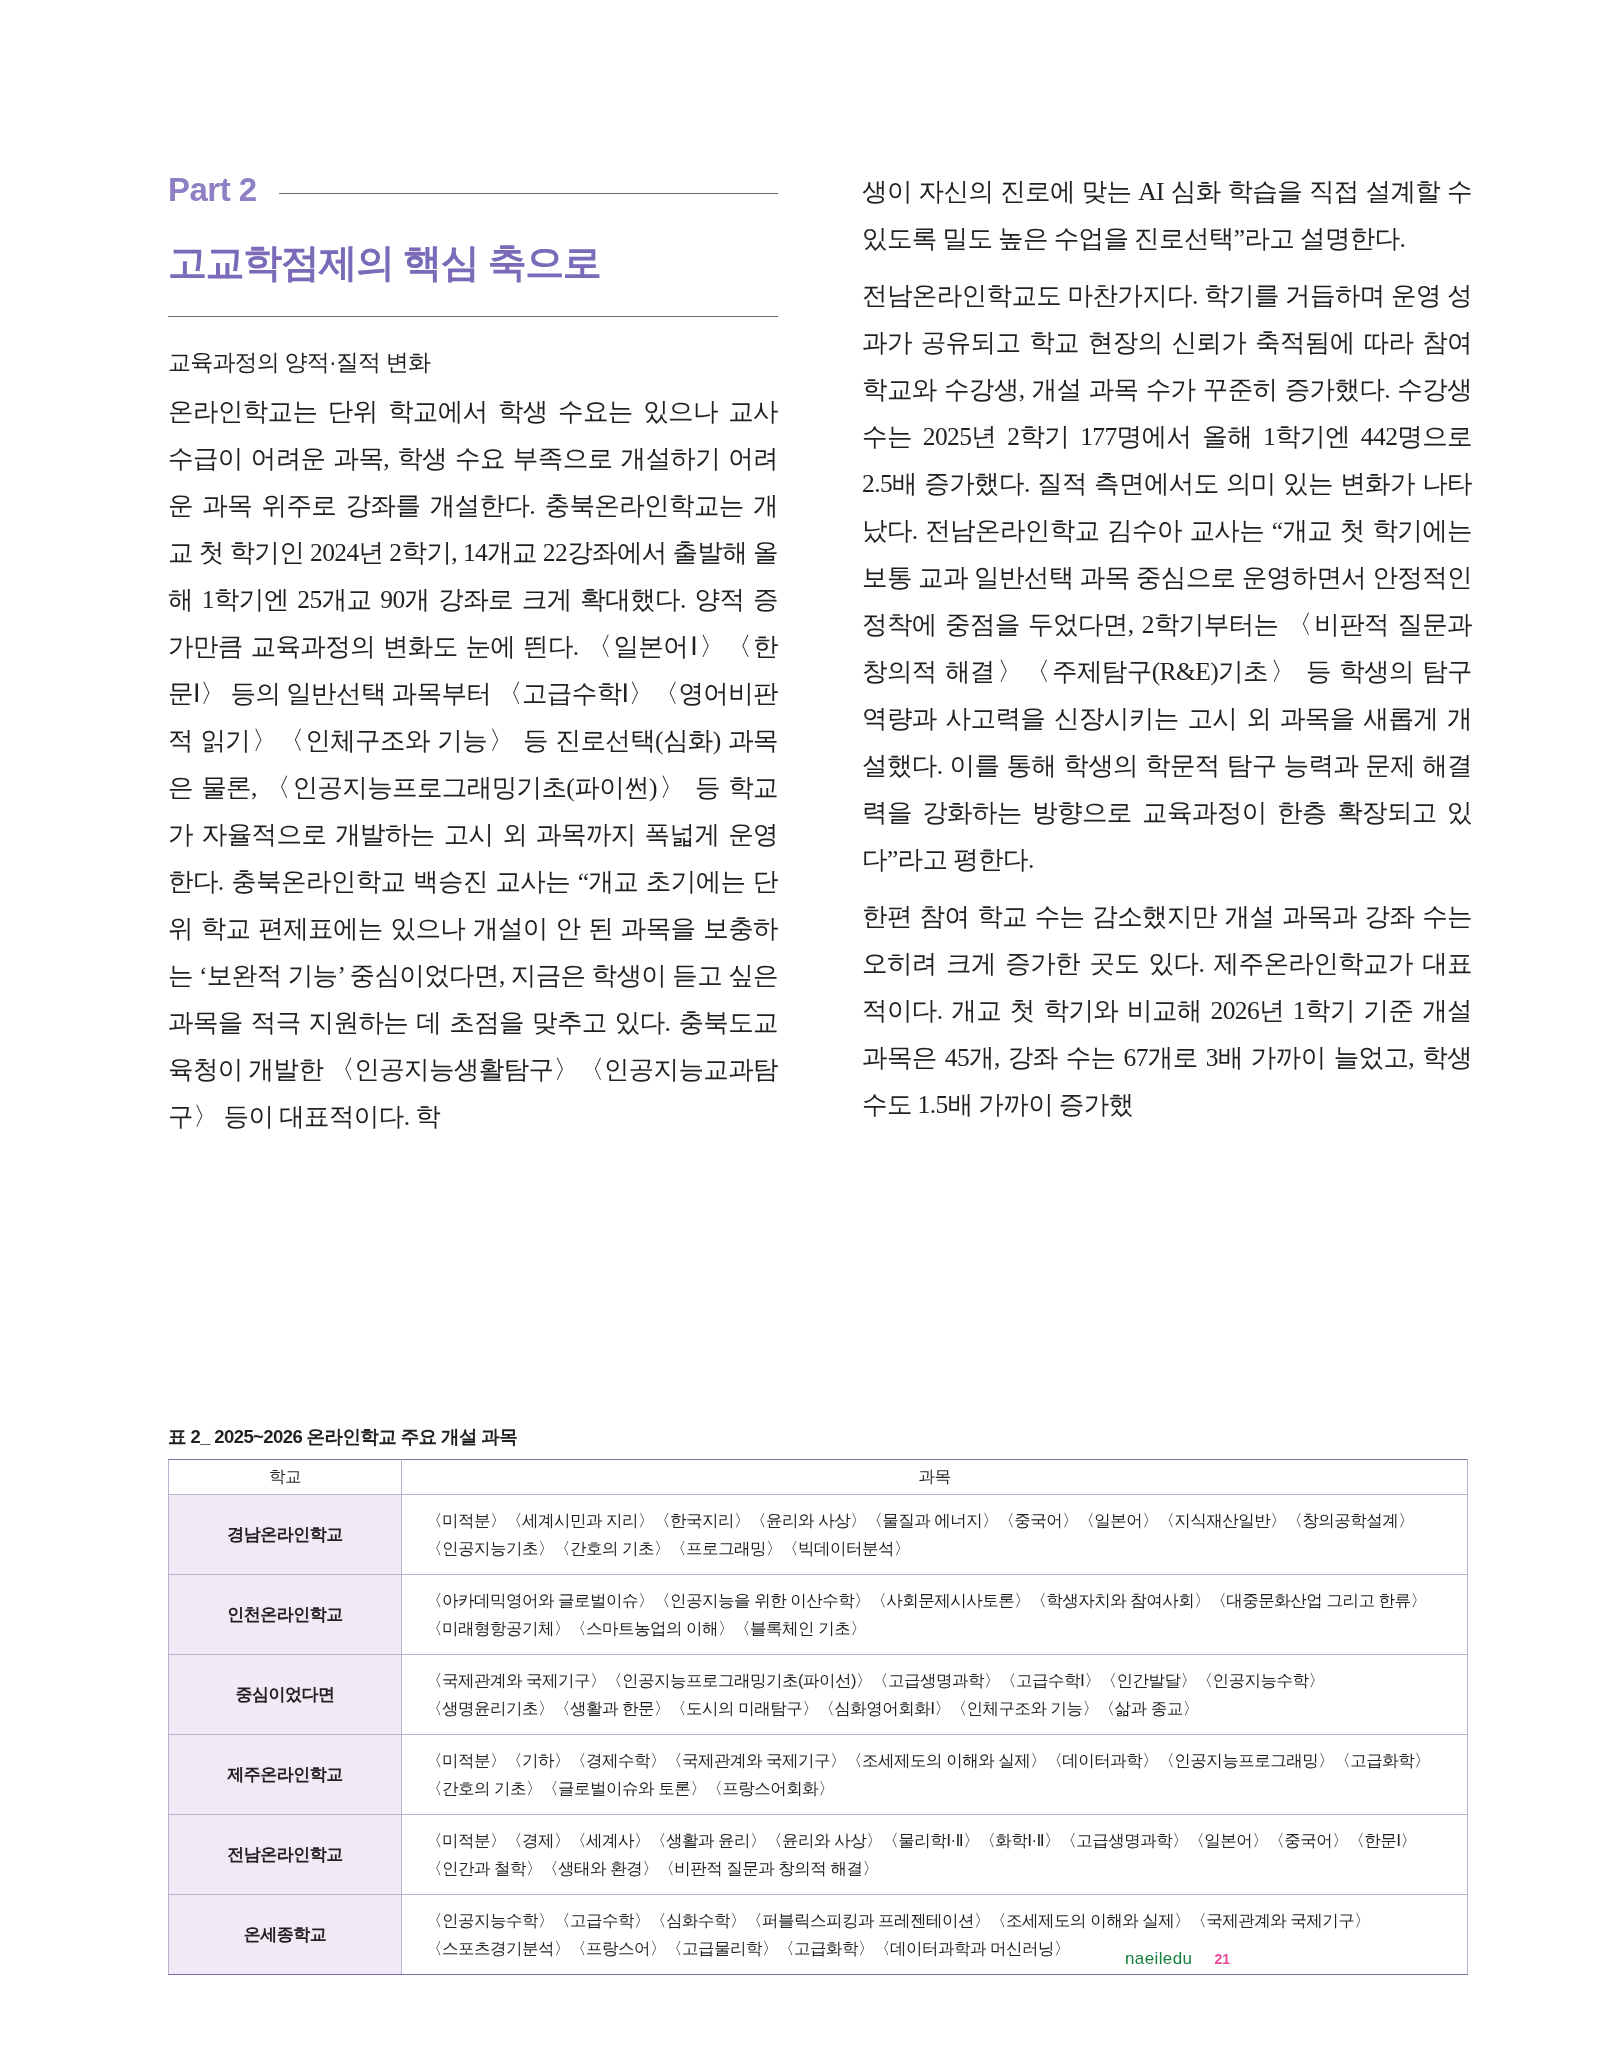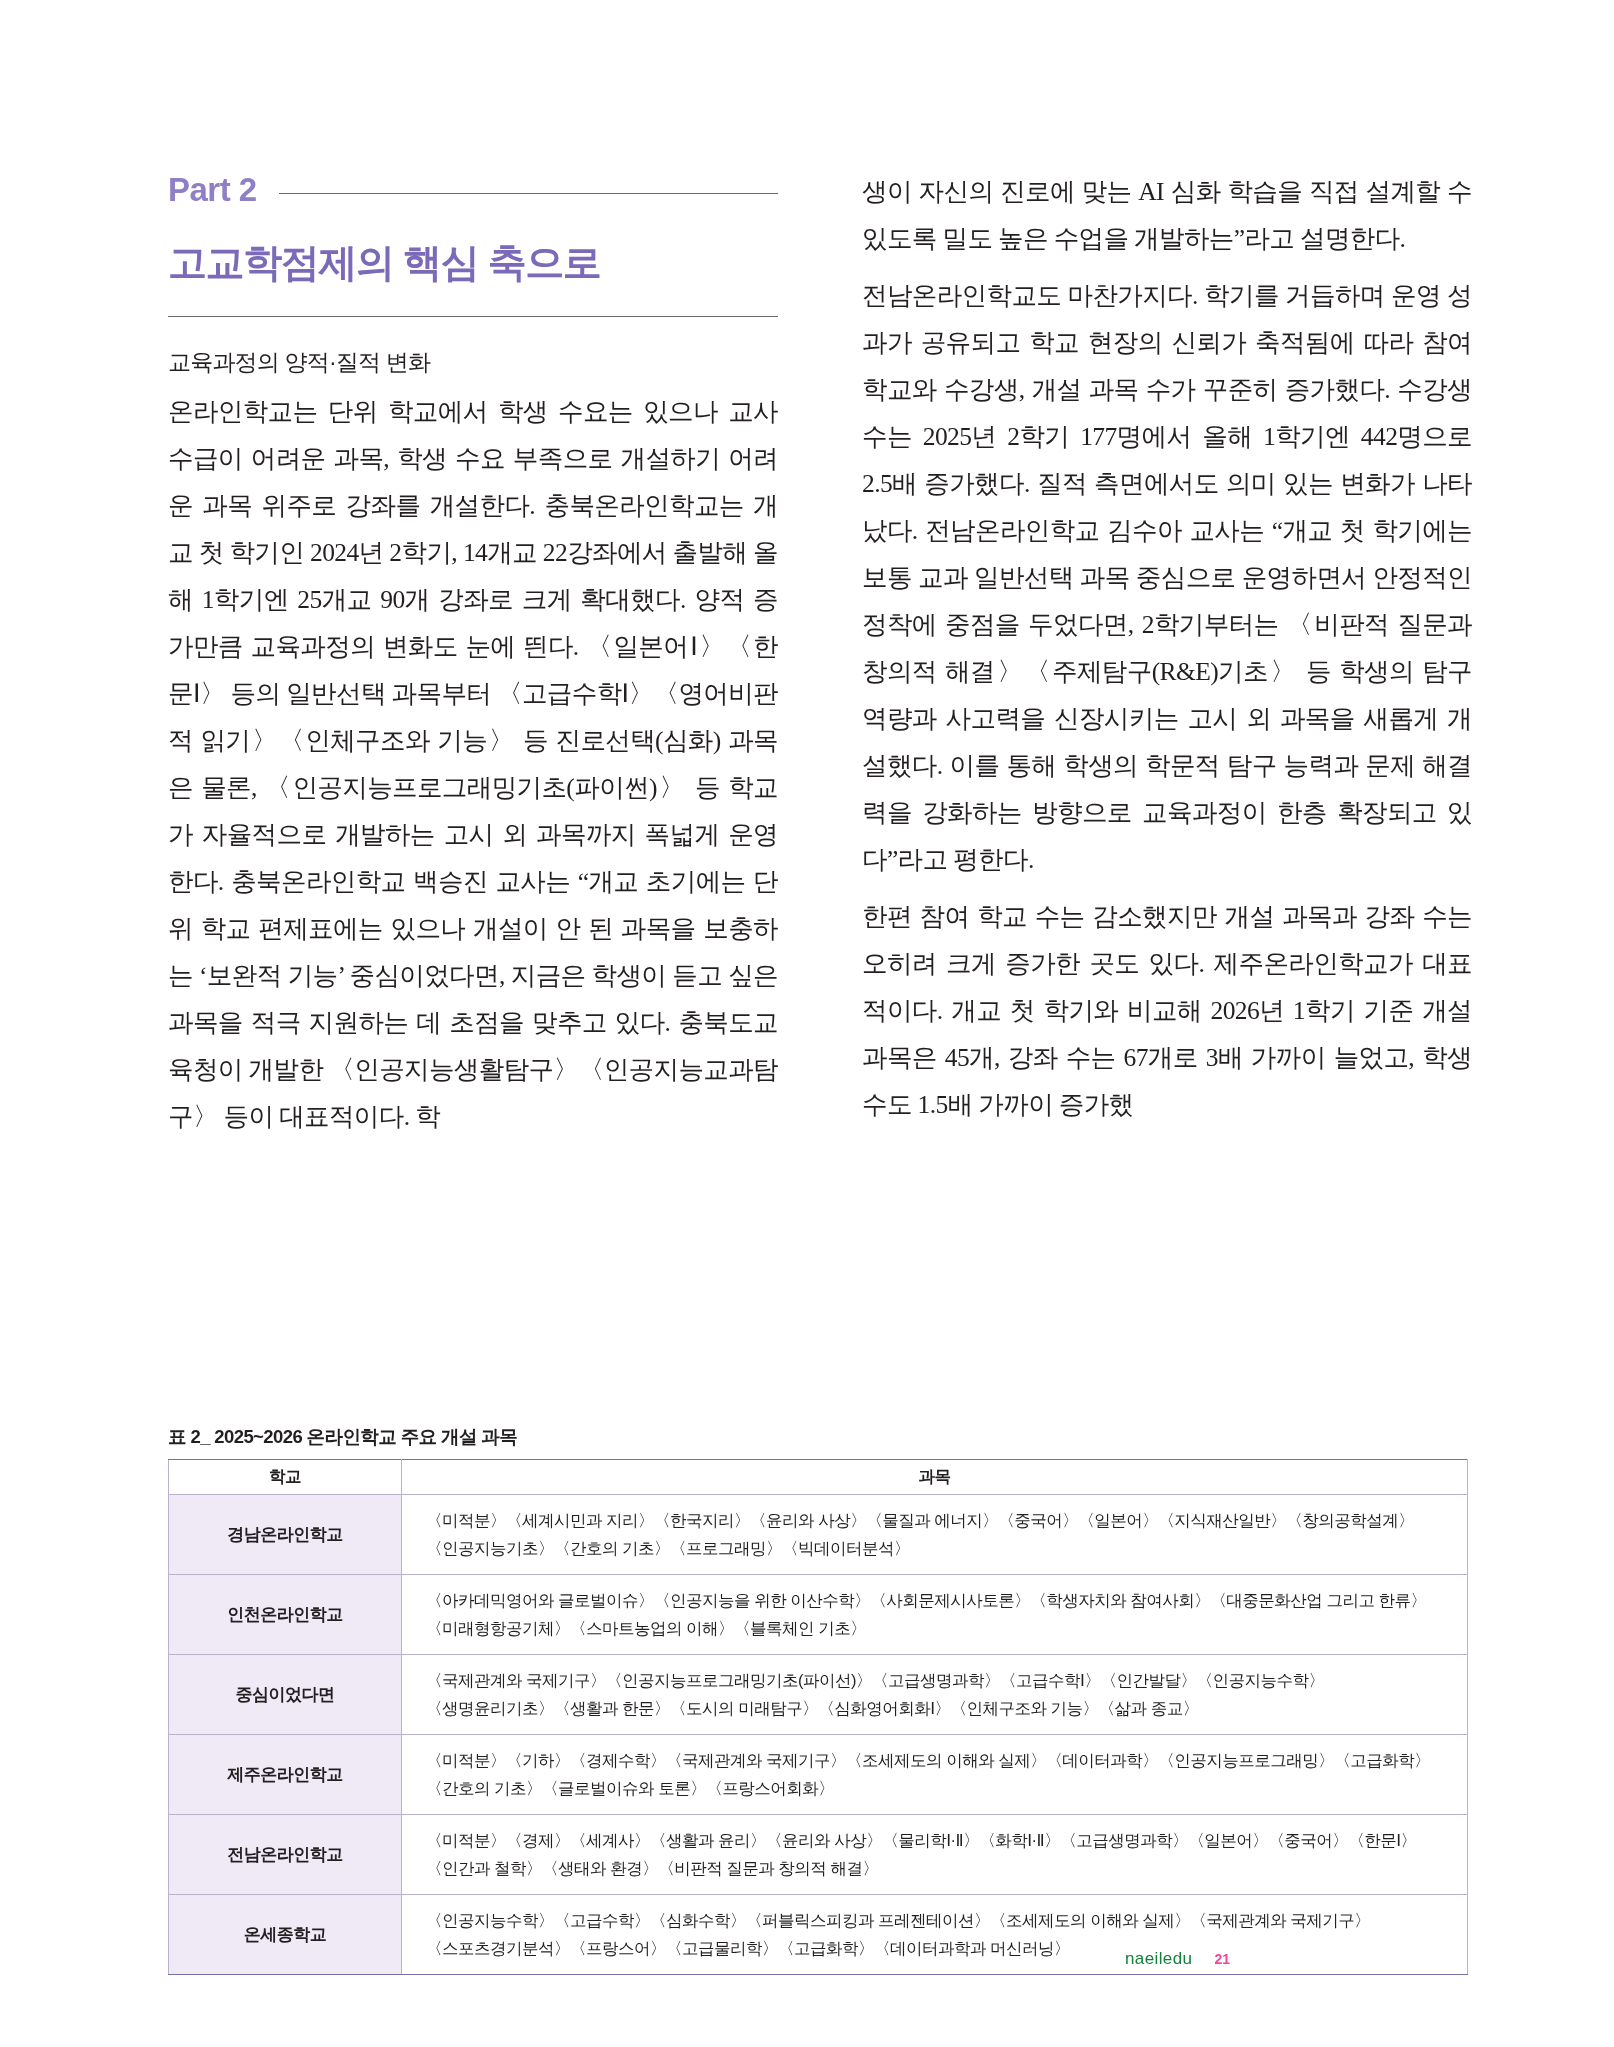"생이 자신의 진로에 맞는 AI" p.body { text: 개발하는 -> 진로선택 }
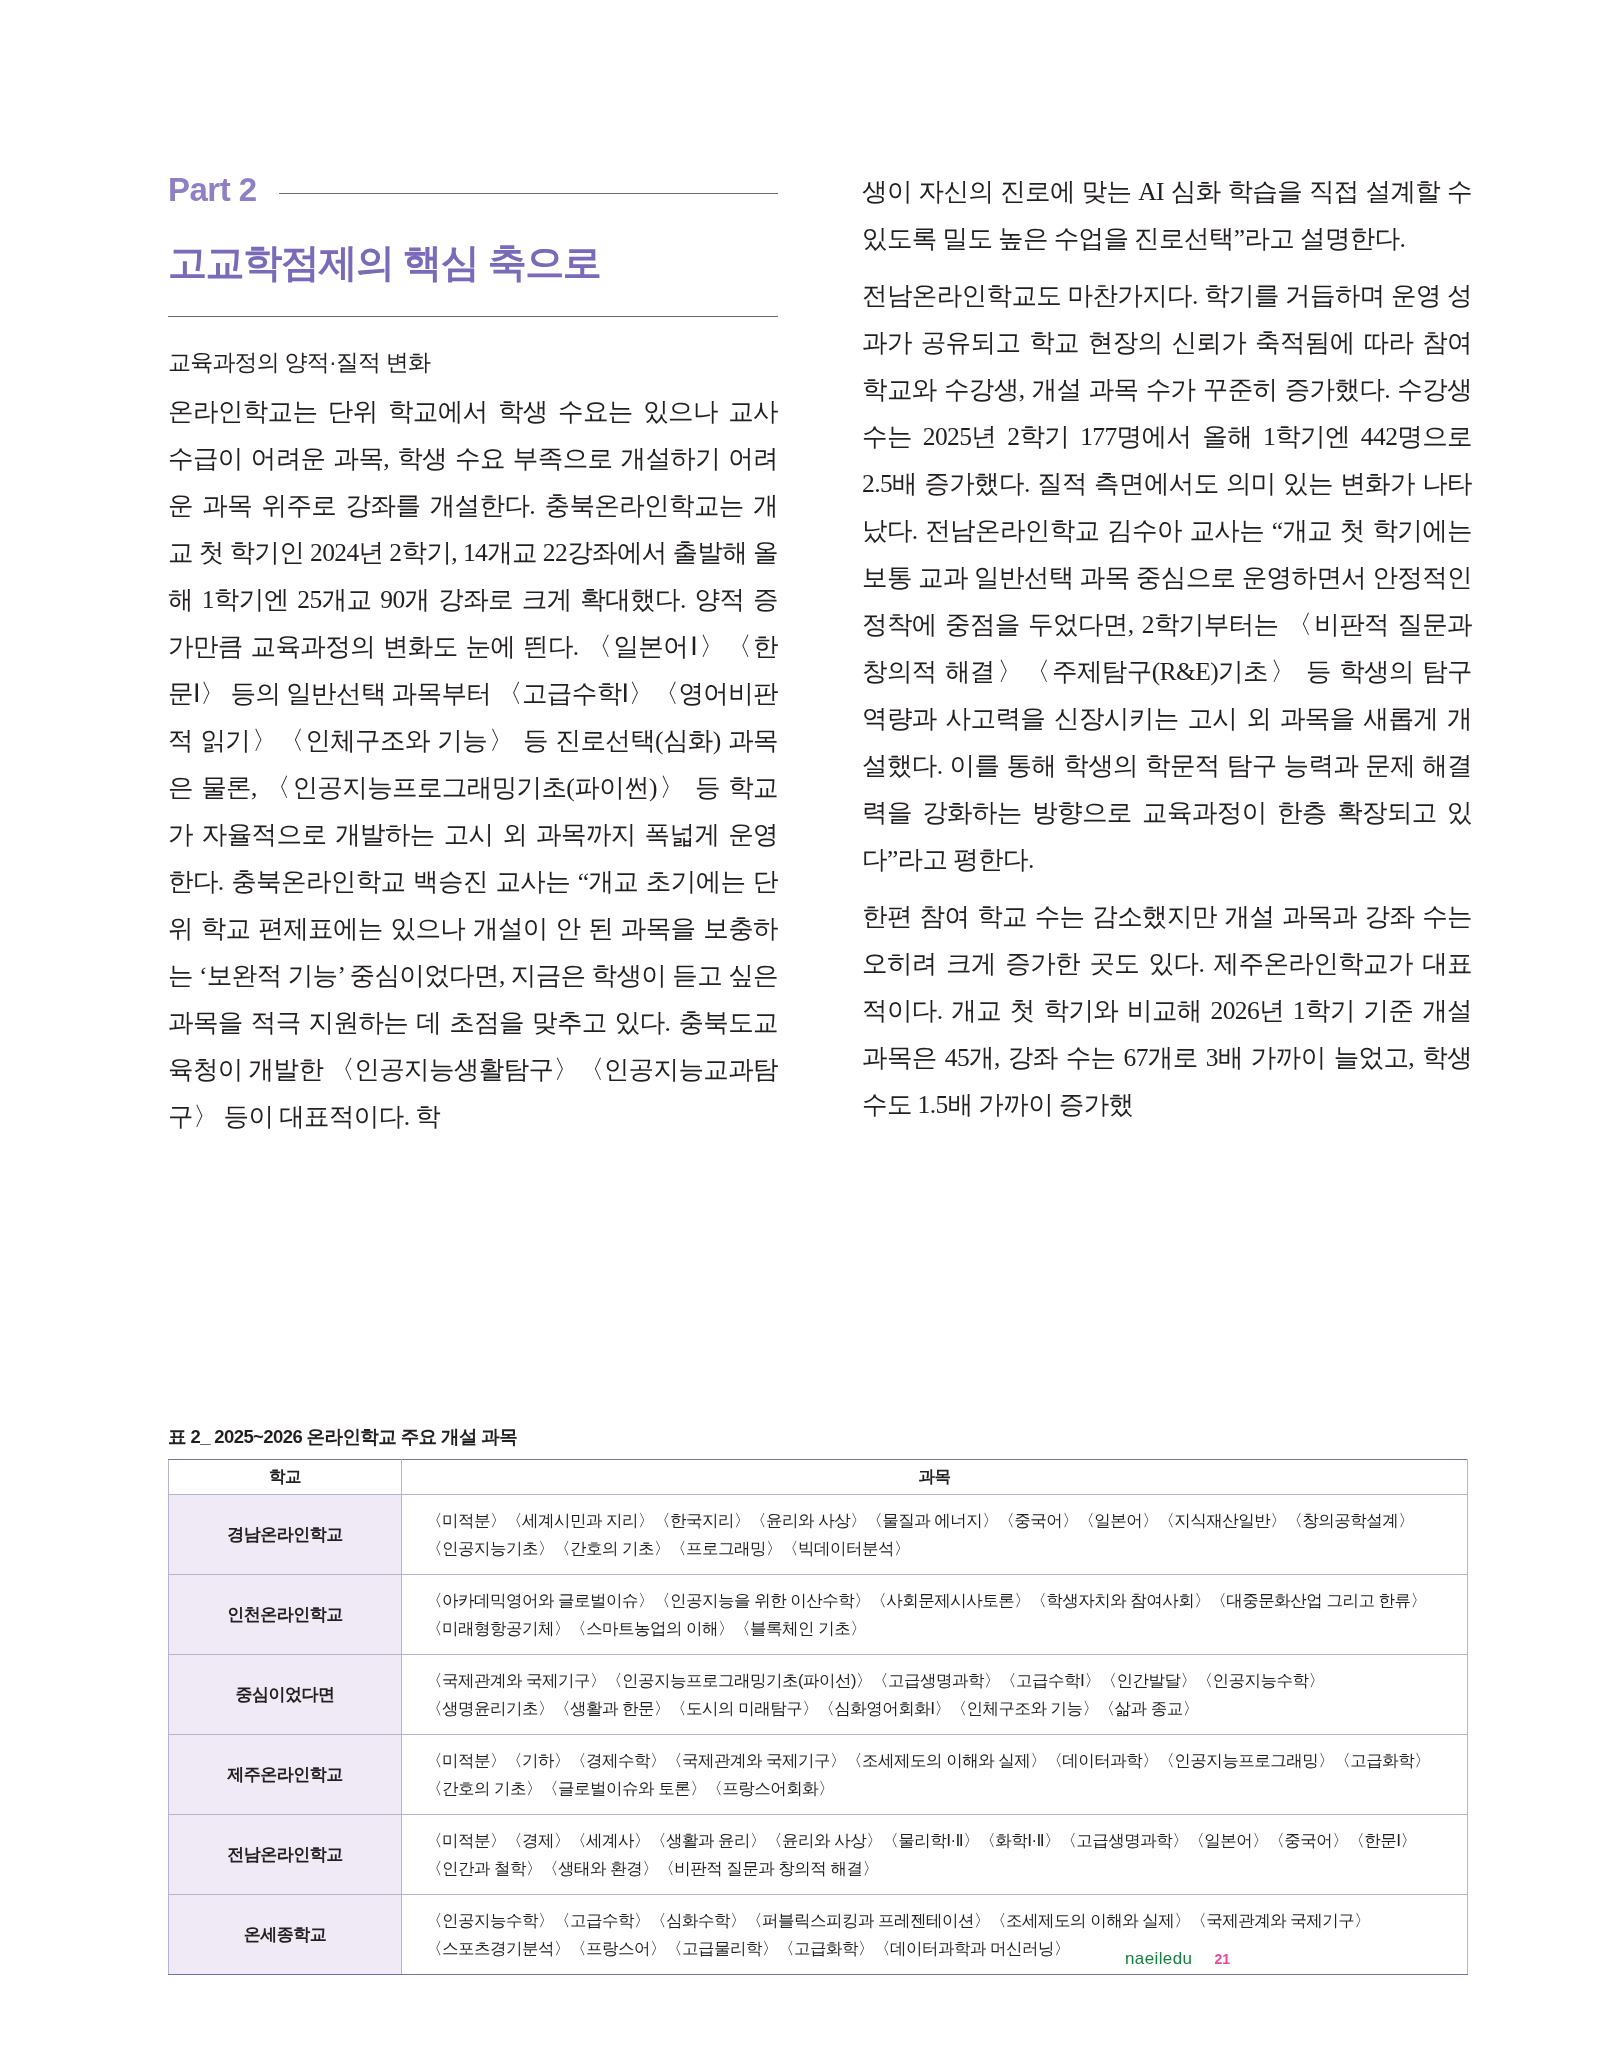"학교" table.datatable thead th { font-weight: bold -> normal }
